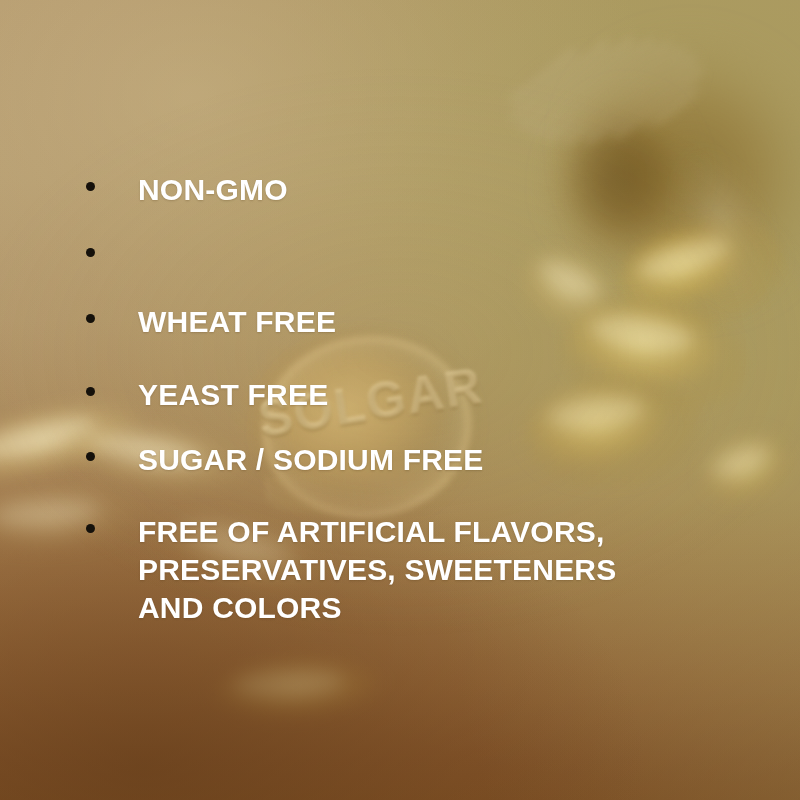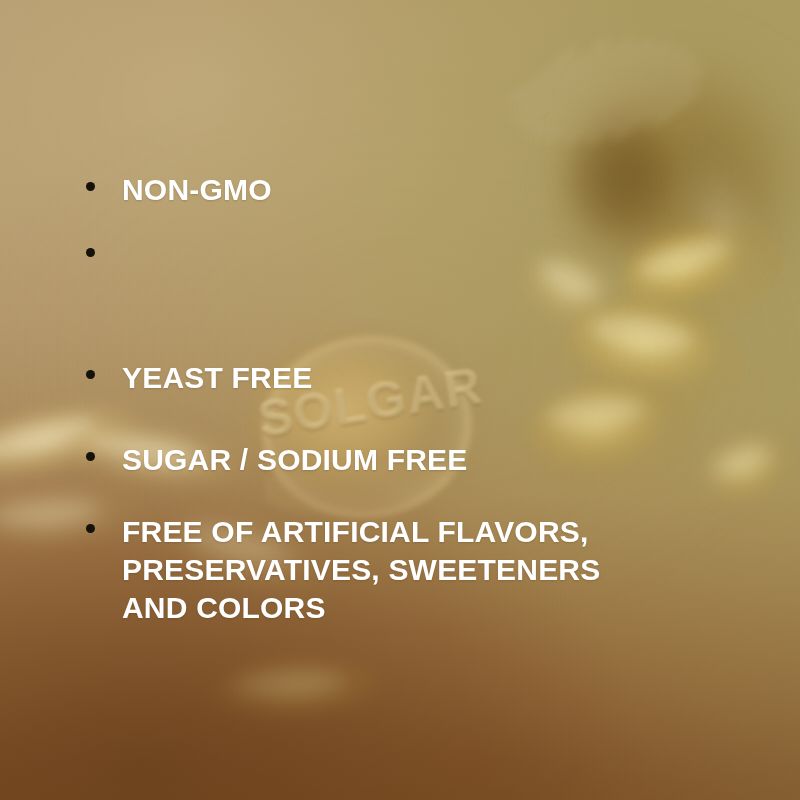"NON-GMO" .claim-text { margin-left: 27px -> 43px }
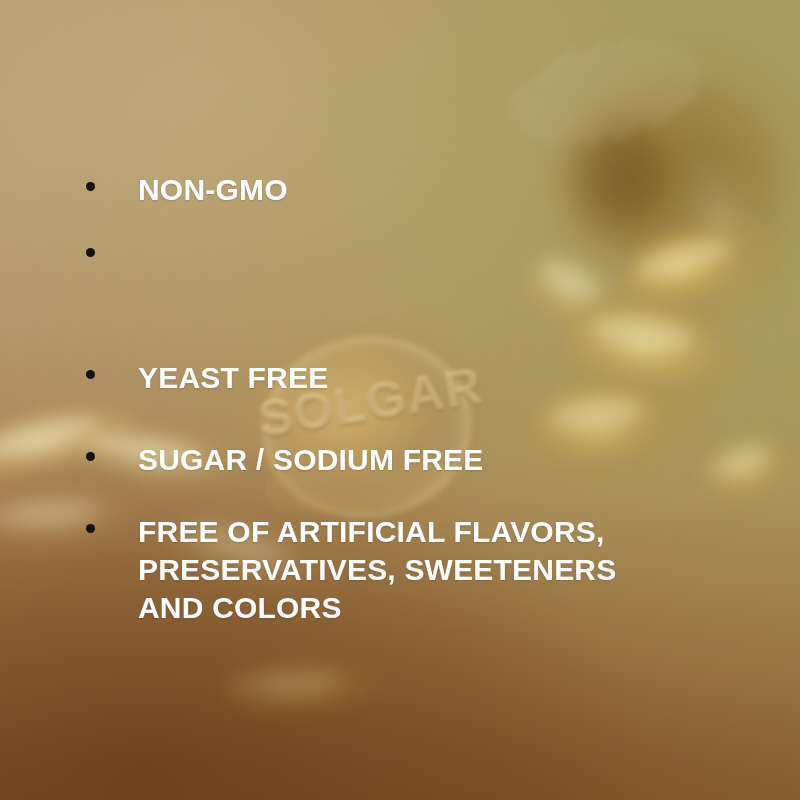"WHEAT FREE" div.claim { html: none -> <div> <span></span> <span>WHEAT FREE</span> </div> }
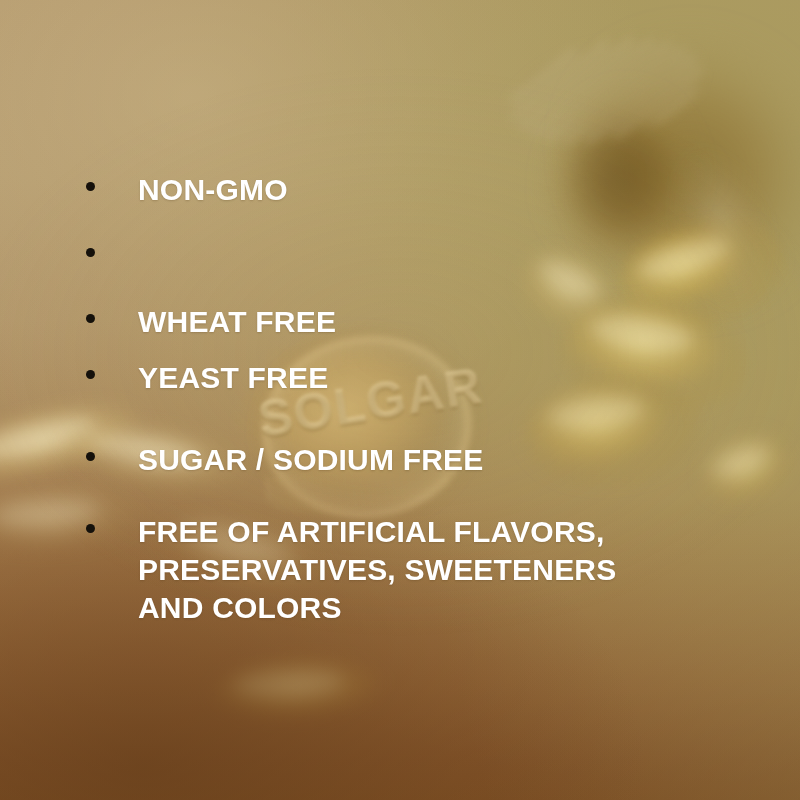"YEAST FREE" .c3 { top: 359px -> 376px }
